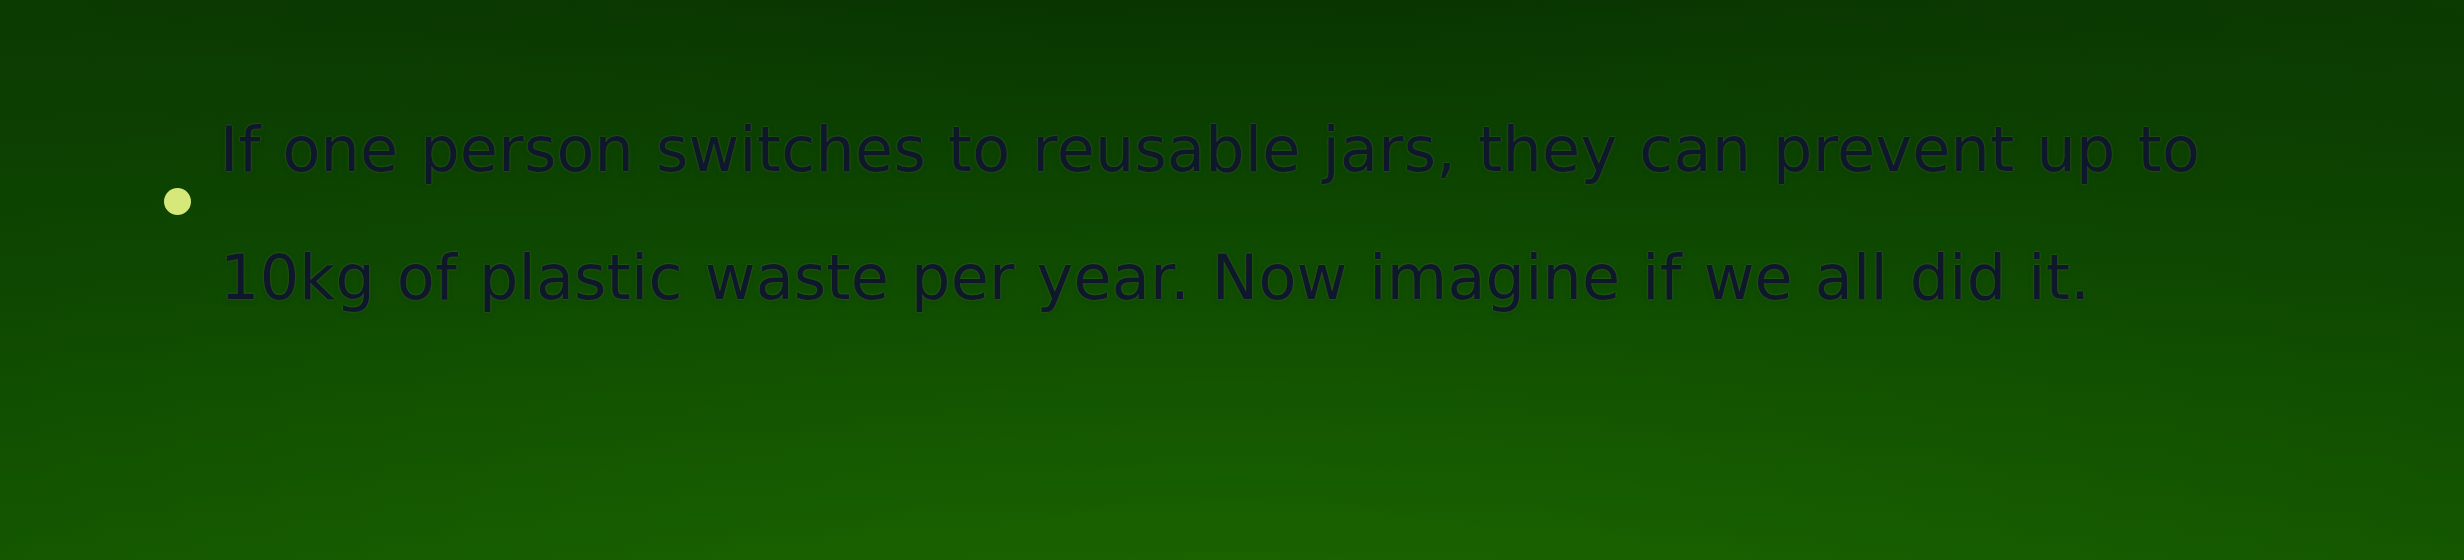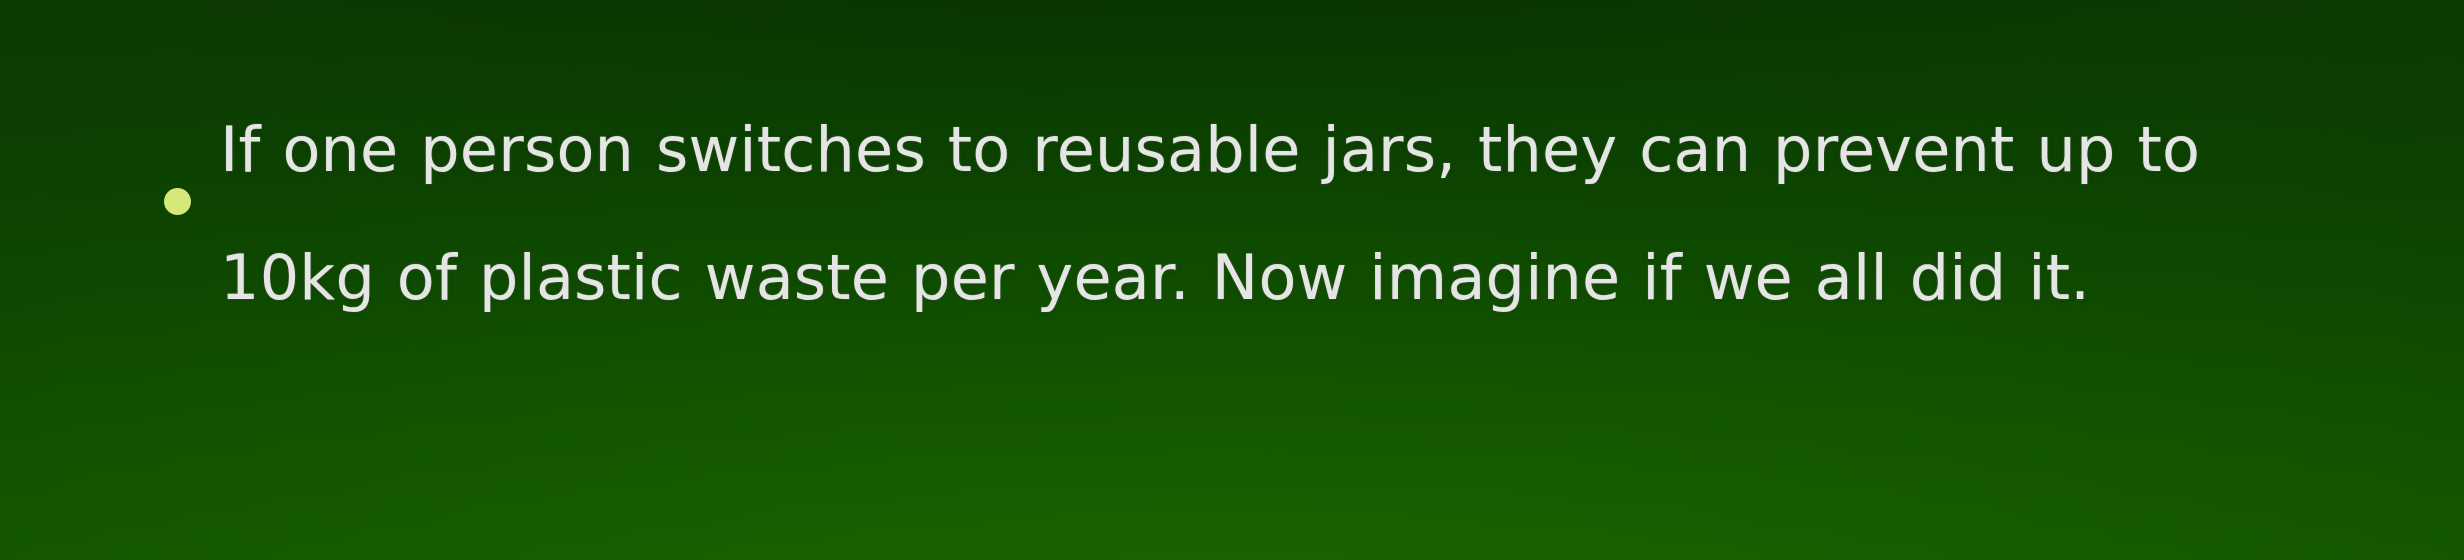"If one person switches to" .bullet-text { color: #e5e5e5 -> #0f172a }
